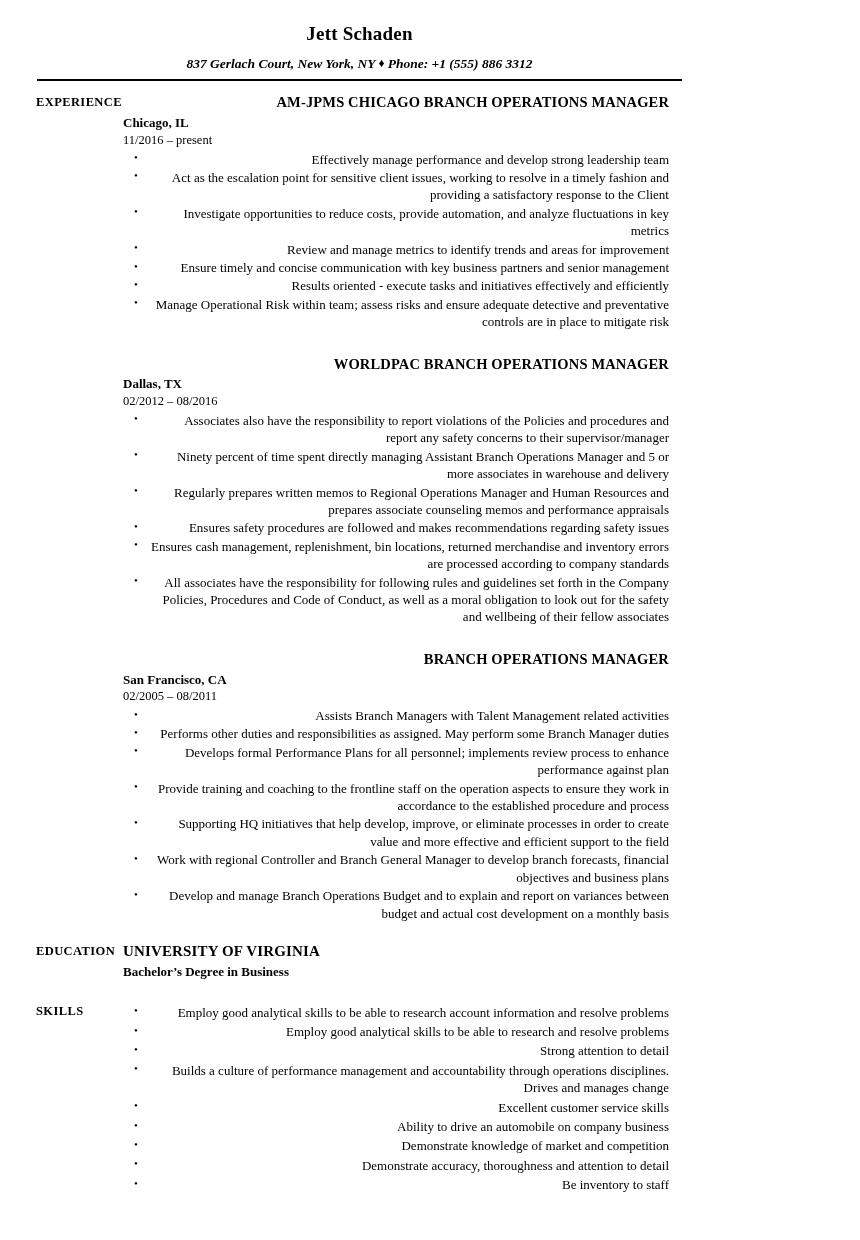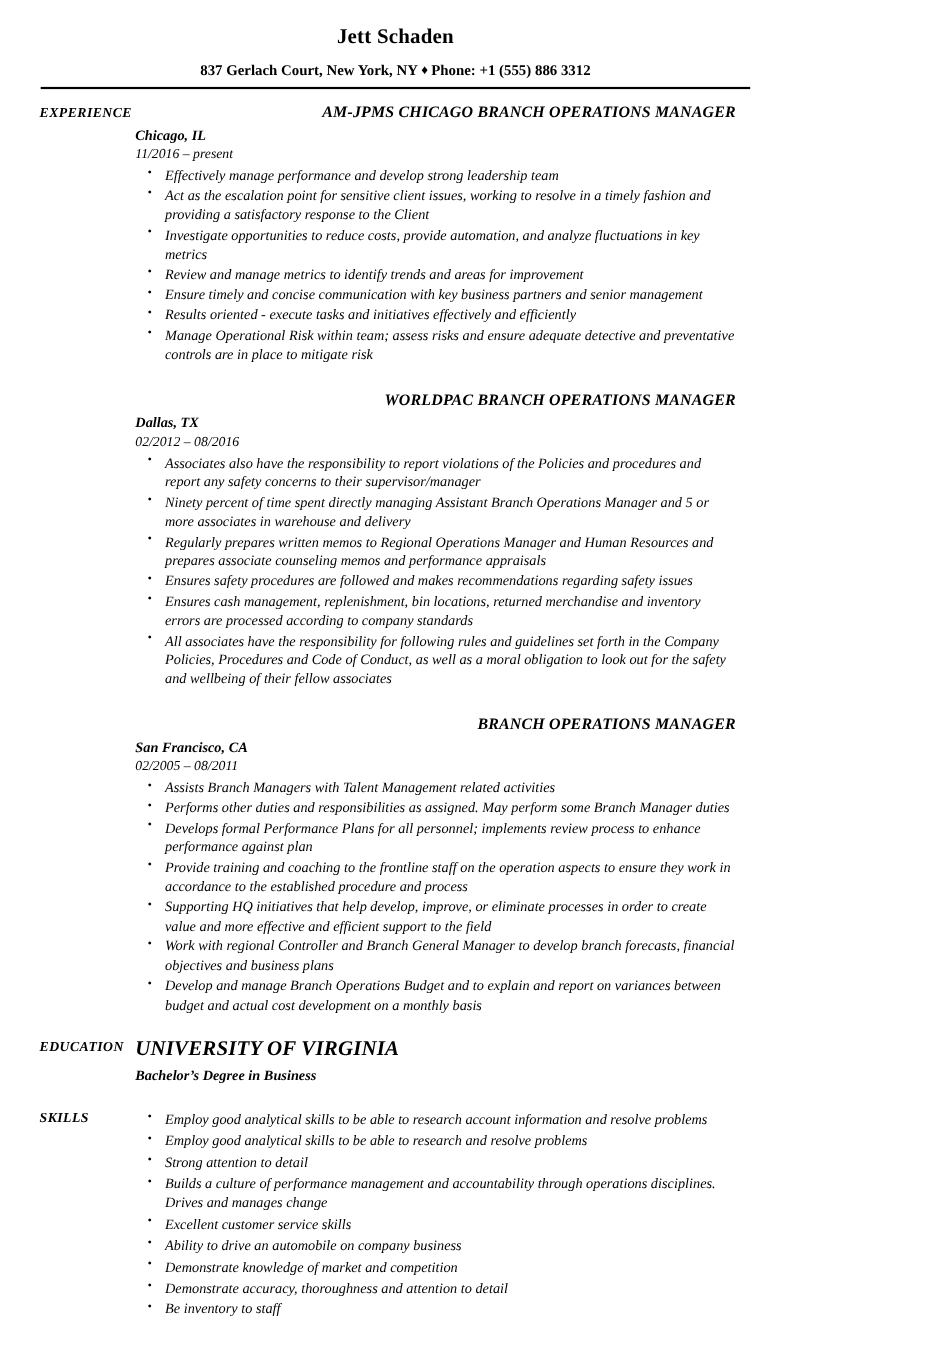"837 Gerlach Court, New York," .contact-line { font-style: none -> italic }
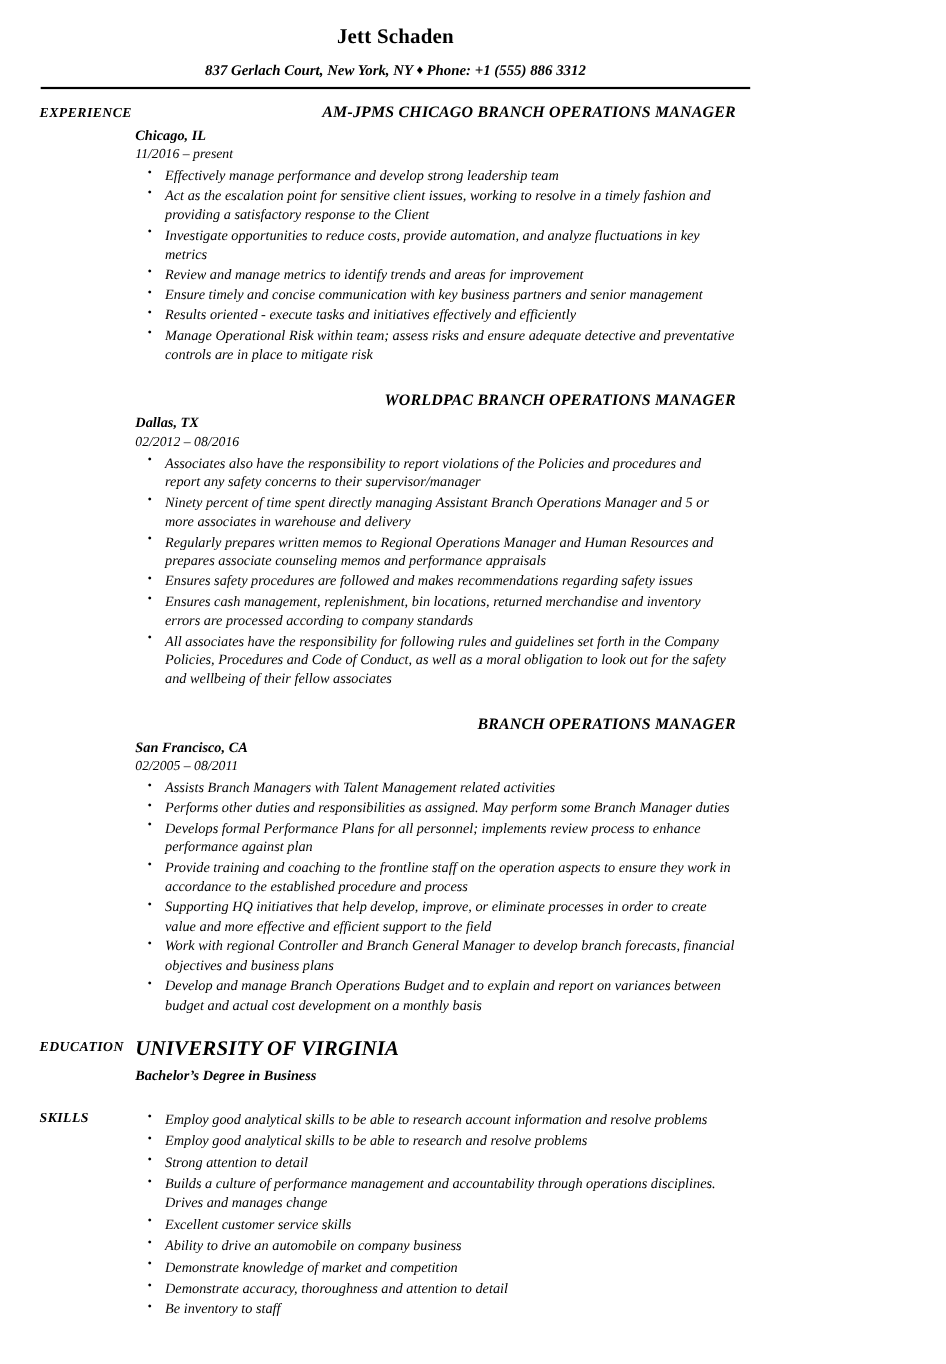"EXPERIENCE" .section { font-style: italic -> none }
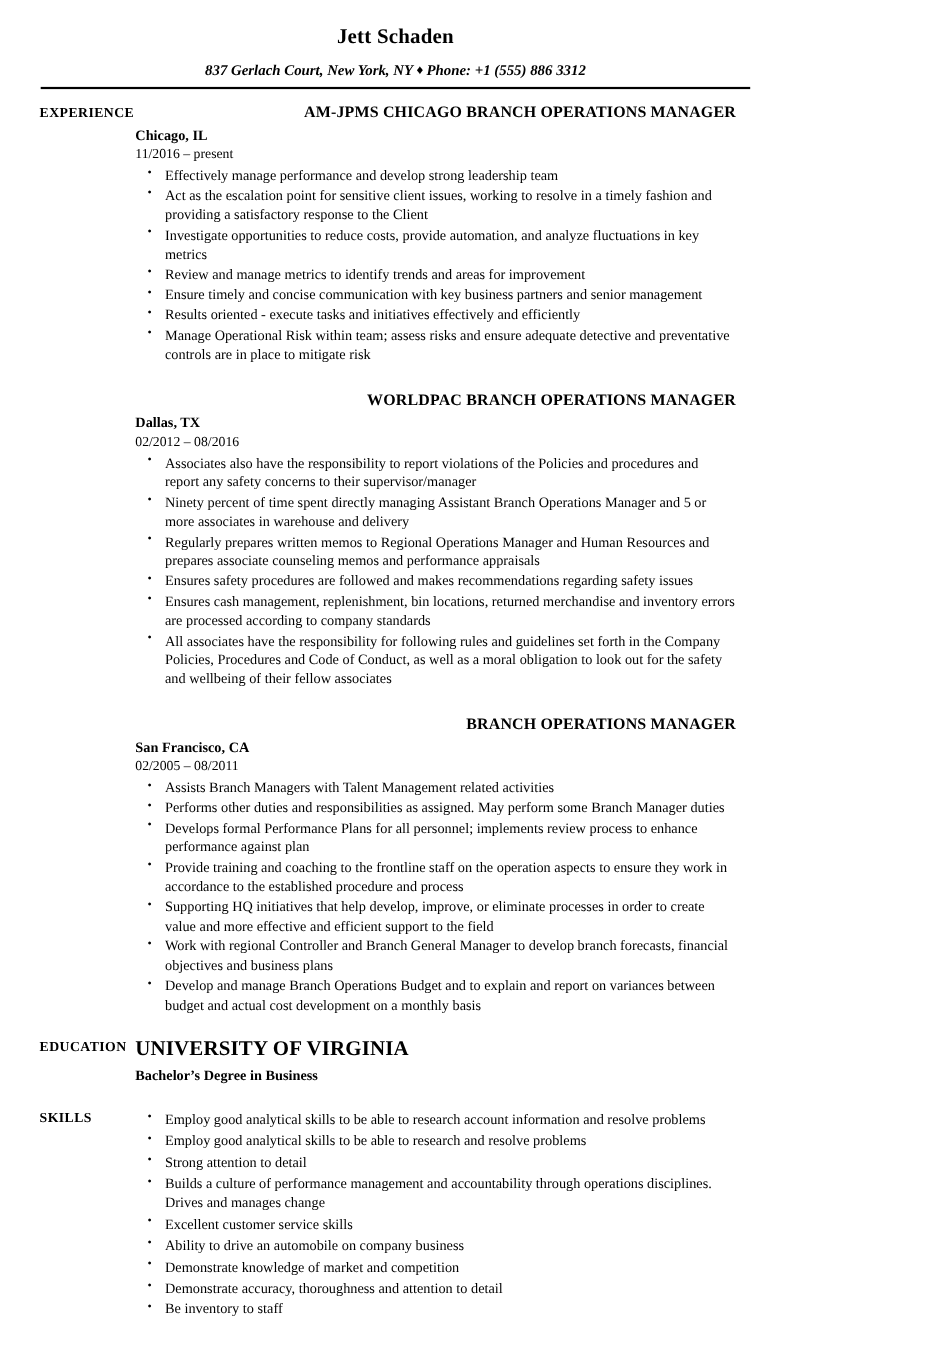"Effectively manage performance and" ul.bullets > li { text-align: left -> right }
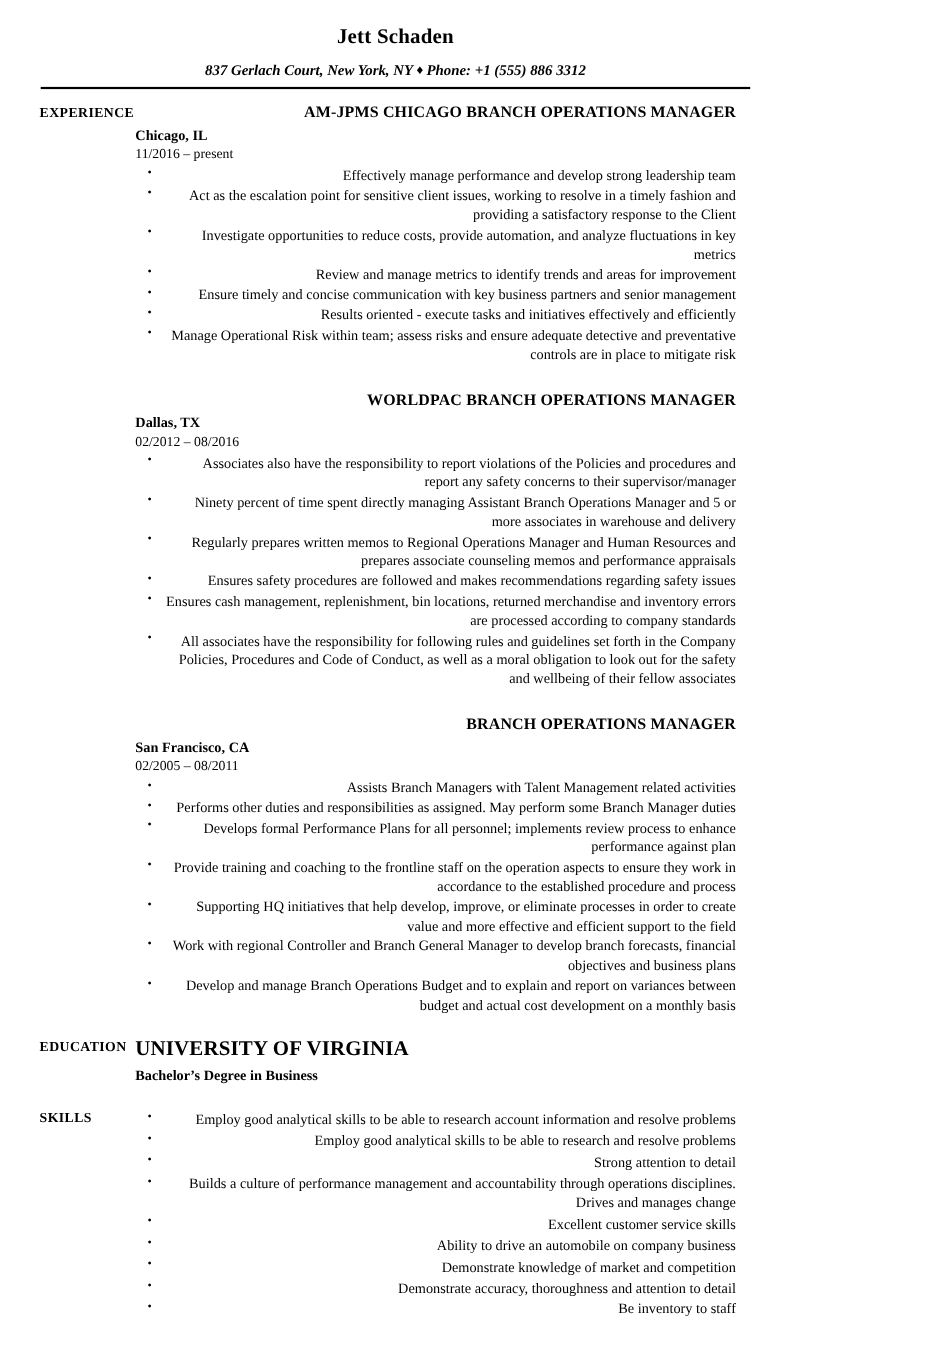"UNIVERSITY OF VIRGINIA" .edu-school { font-size: 19px -> 15px }
